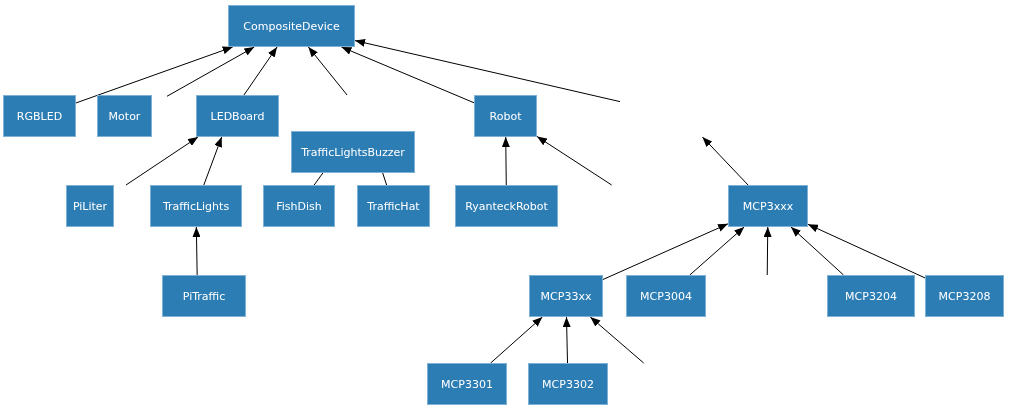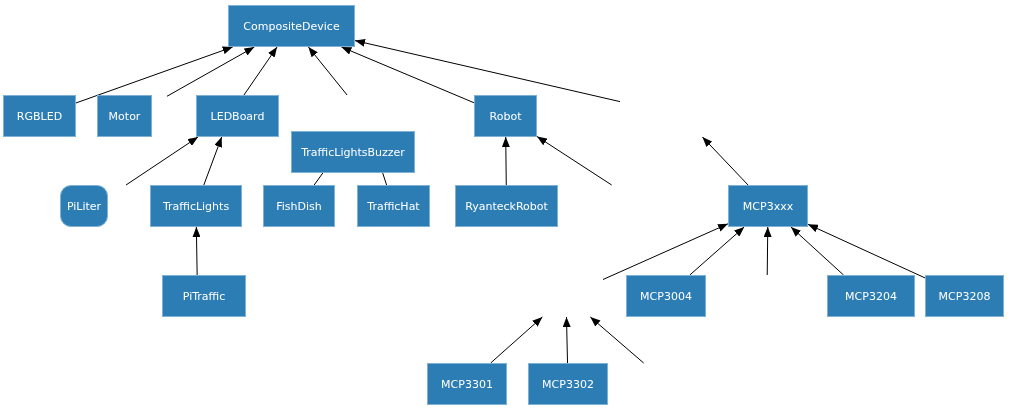"PiLiter" div.node { border-radius: 11px -> none; left: 60px -> 66px }
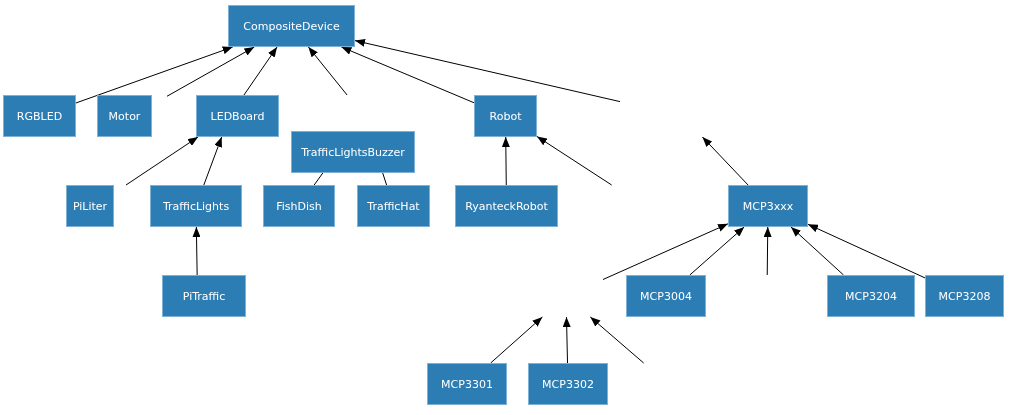"MCP33xx" div.node { html: none -> <div>MCP33xx</div> }
